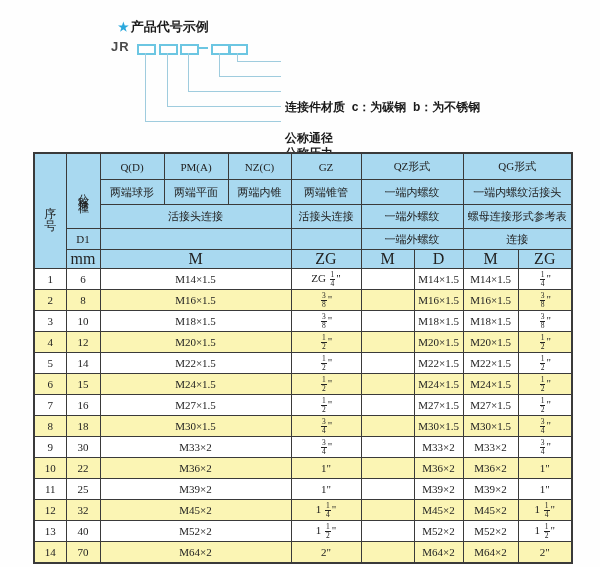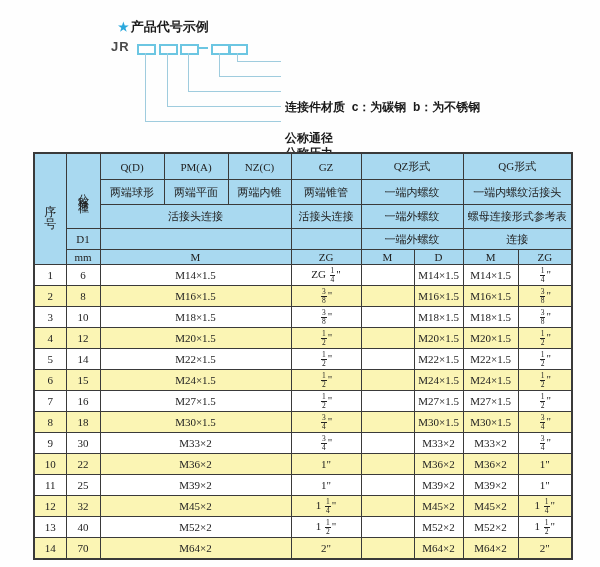"mm" tr.h5 th { font-size: 11px -> 16px }
